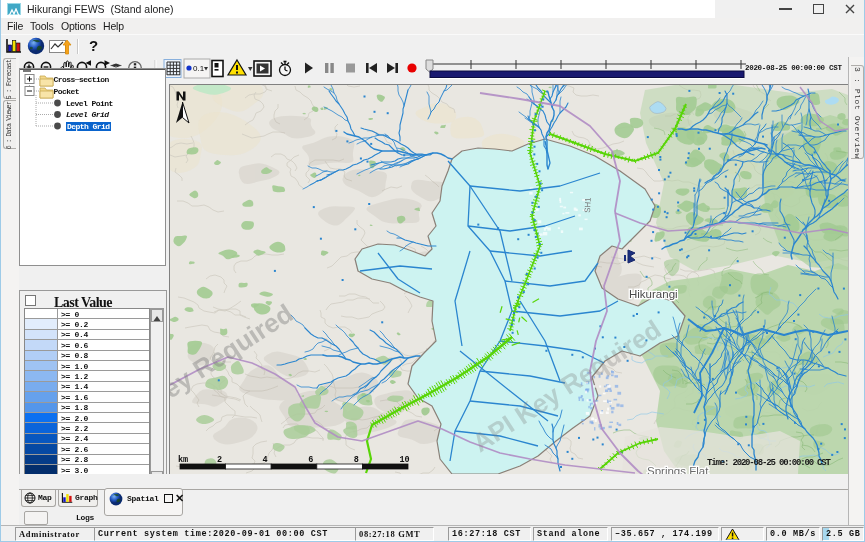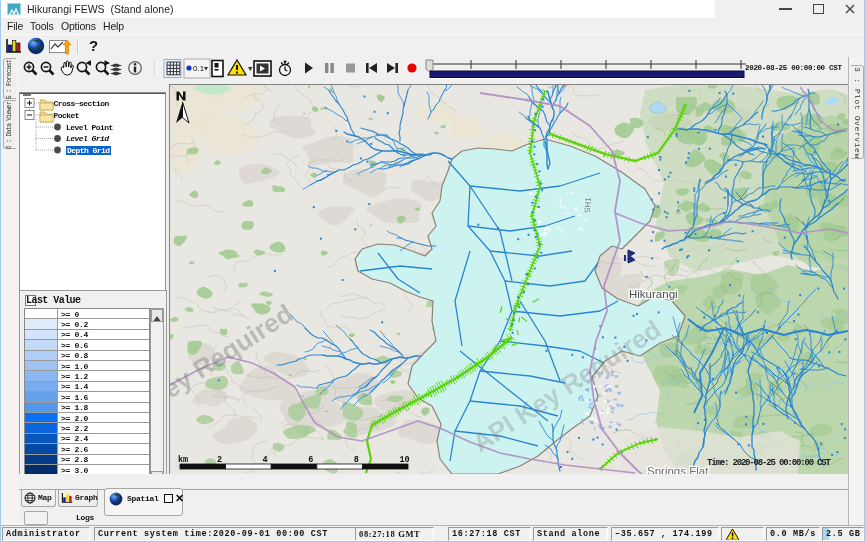"Cross─section" #treepanel { height: 240px -> 198px; top: 92px -> 68px }
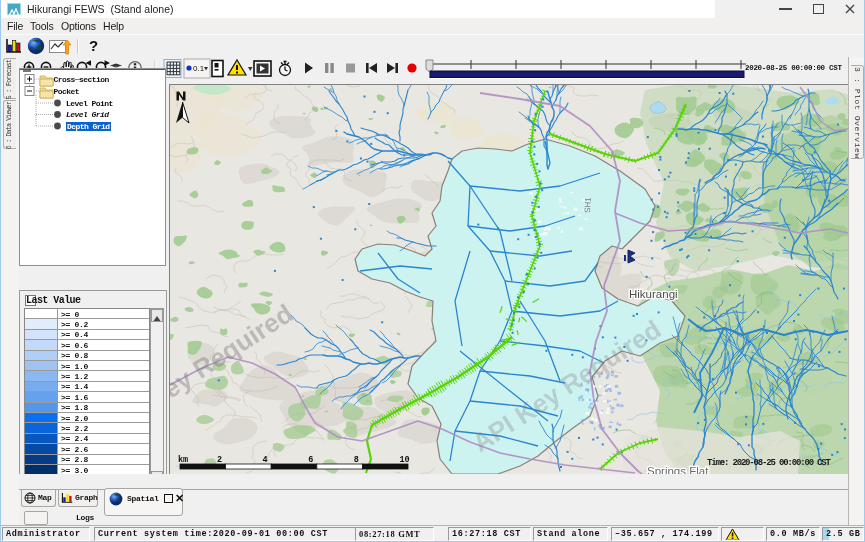"Last Value" div.abs { font-family: none -> Liberation Serif, serif; font-size: 10px -> 14px; left: 6px -> 34px }
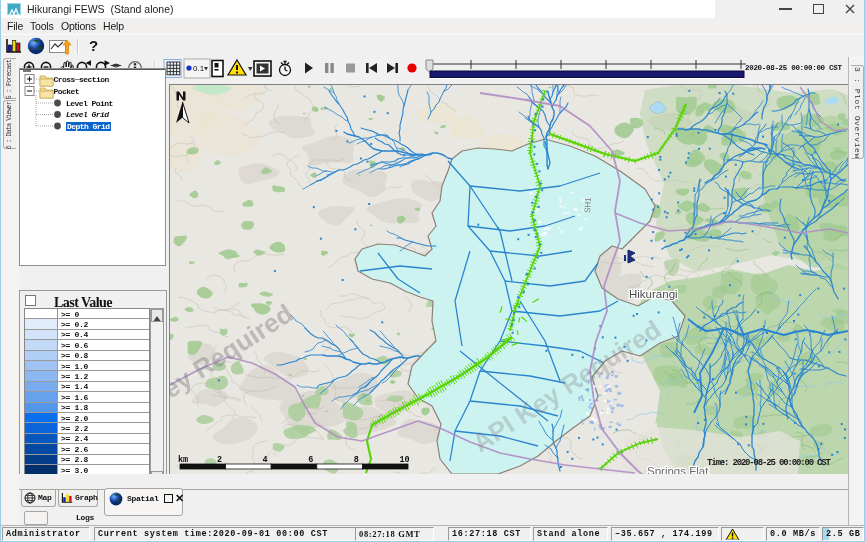"Administrator" div.scell { font-family: none -> Liberation Serif, serif; left: 2px -> 15px }
